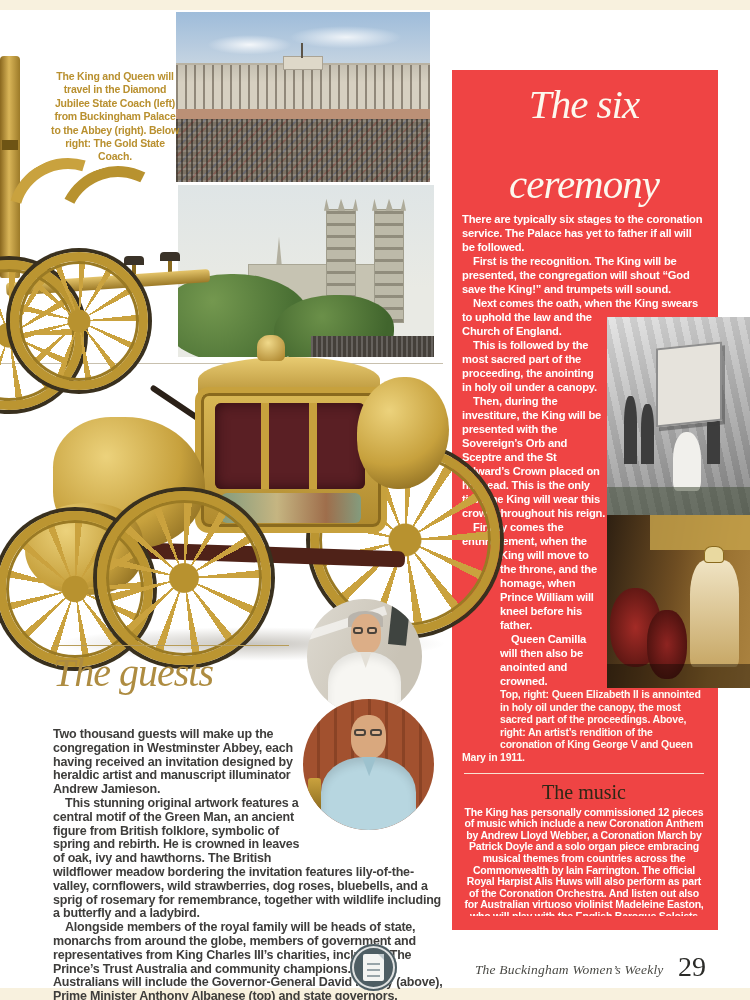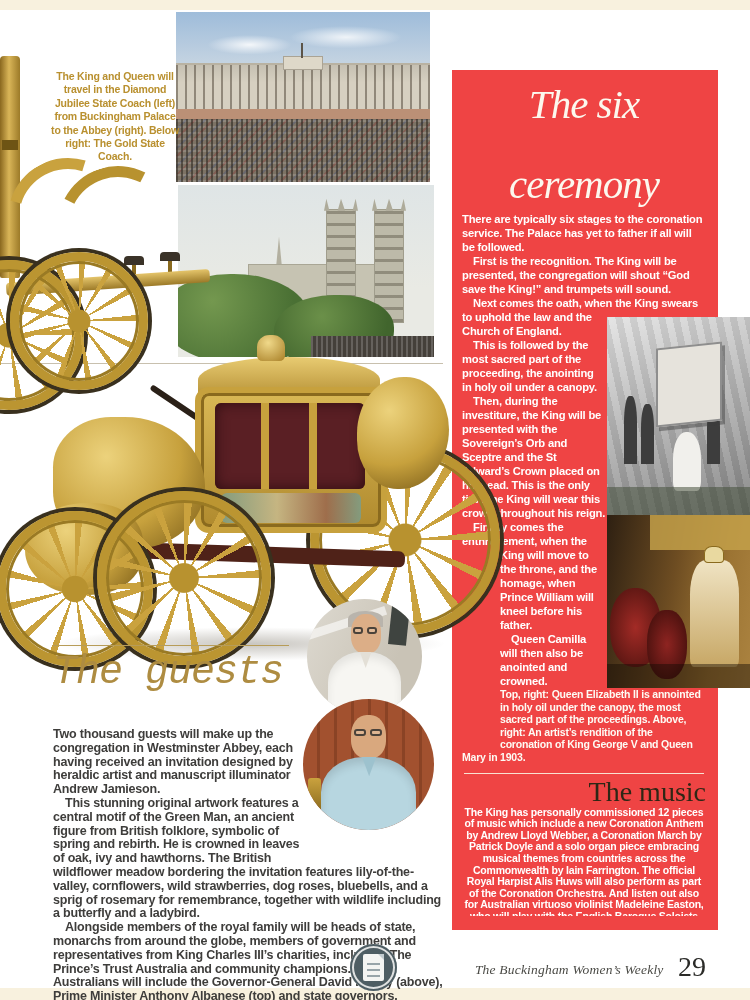"The guests" .guests-title { font-family: Liberation Mono, monospace -> Liberation Serif, serif }
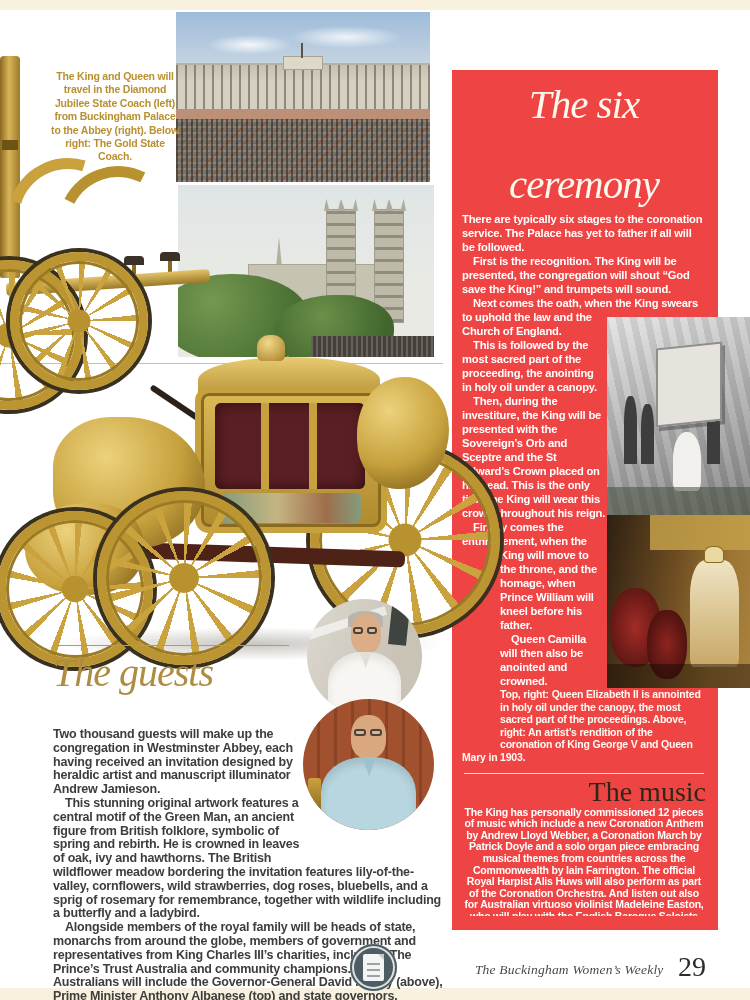"Top, right: Queen Elizabeth II" p.panel-caption { text: 1903 -> 1911 }
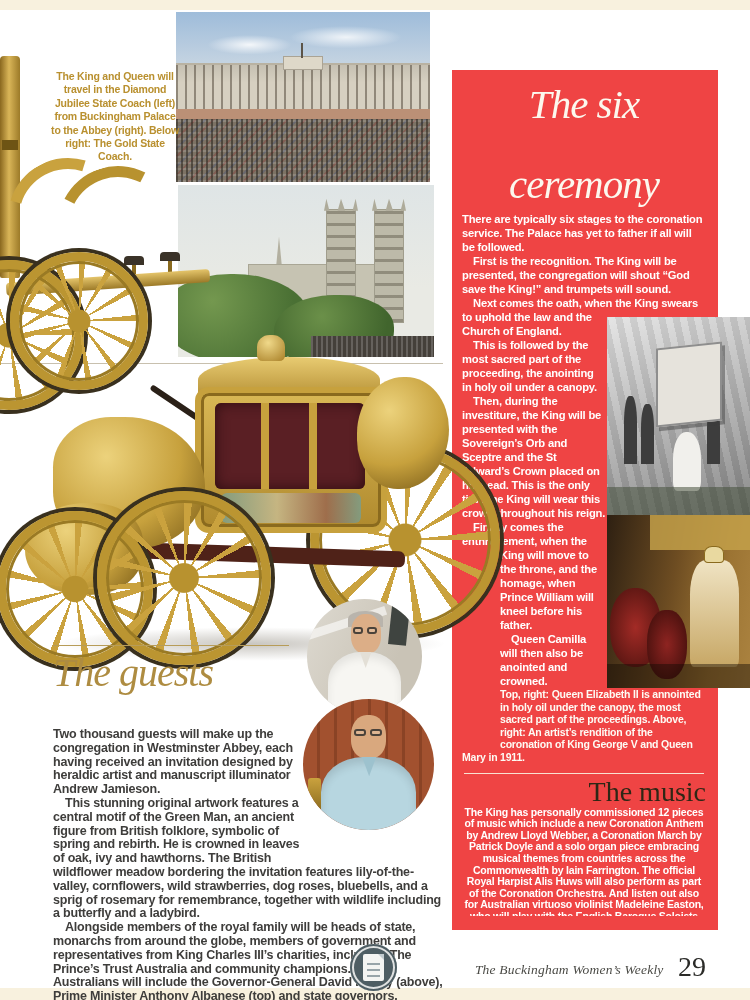"The music" .music-title { font-size: 28px -> 20px; text-align: right -> center }
